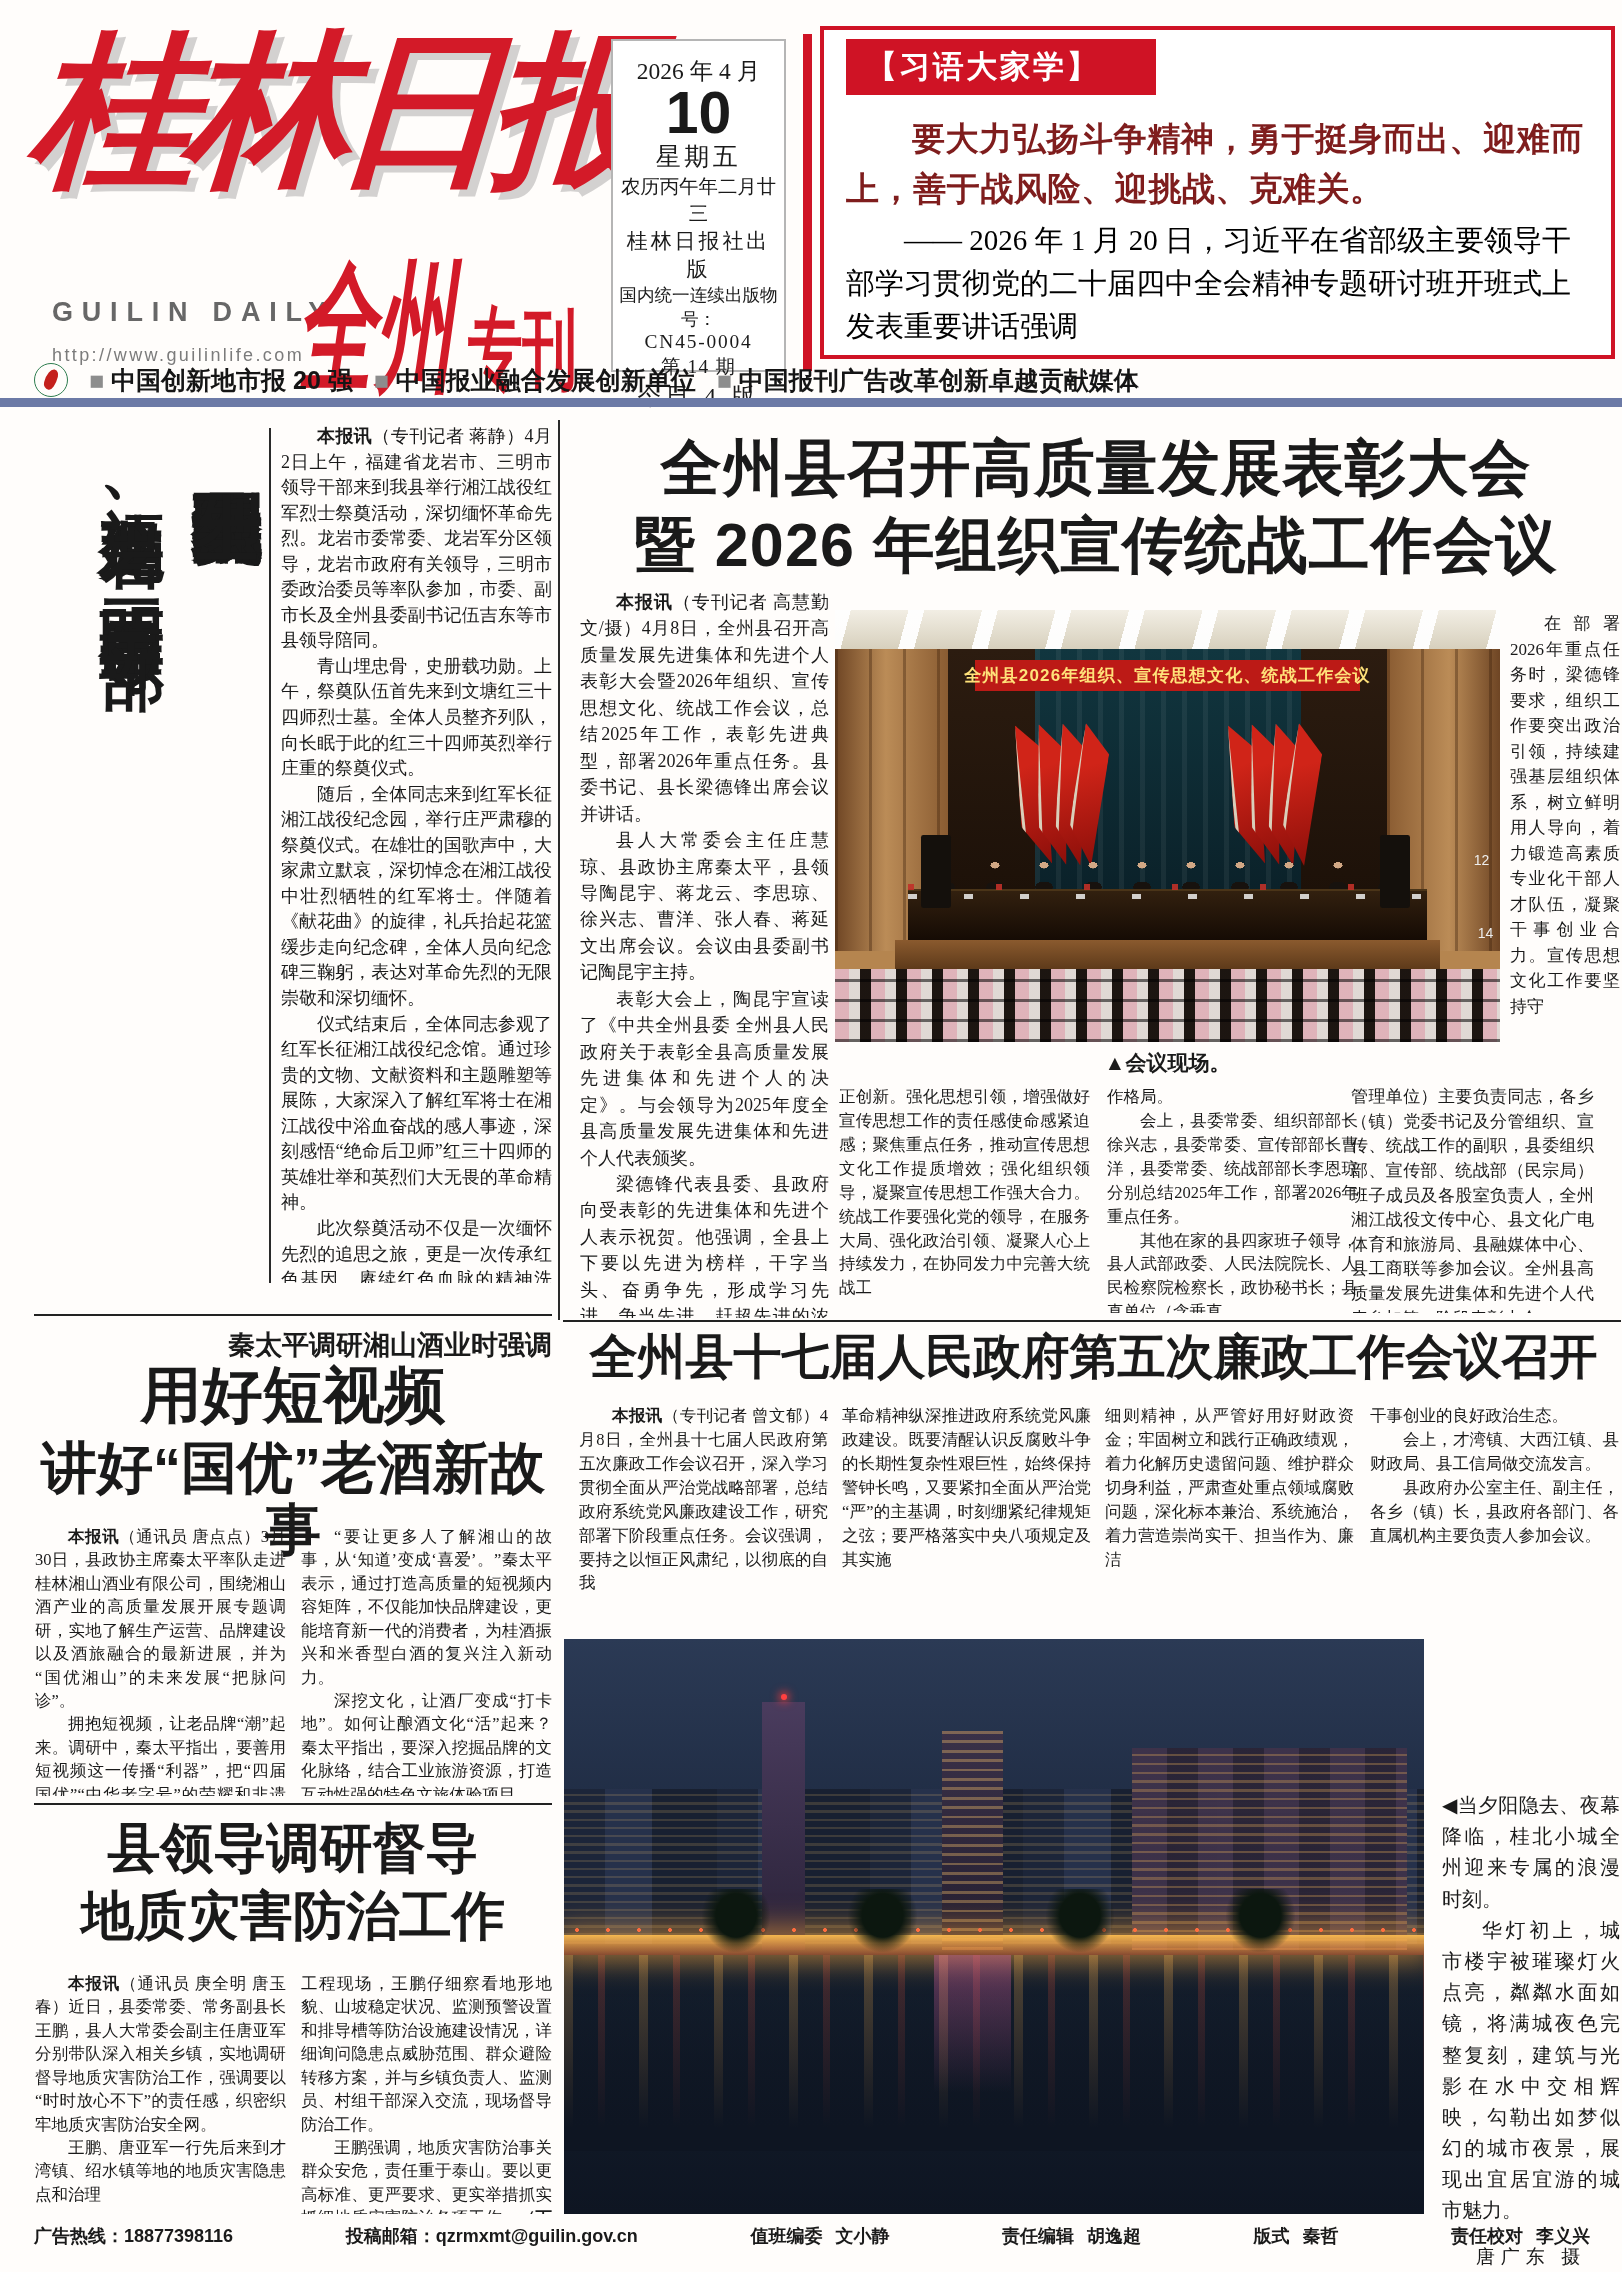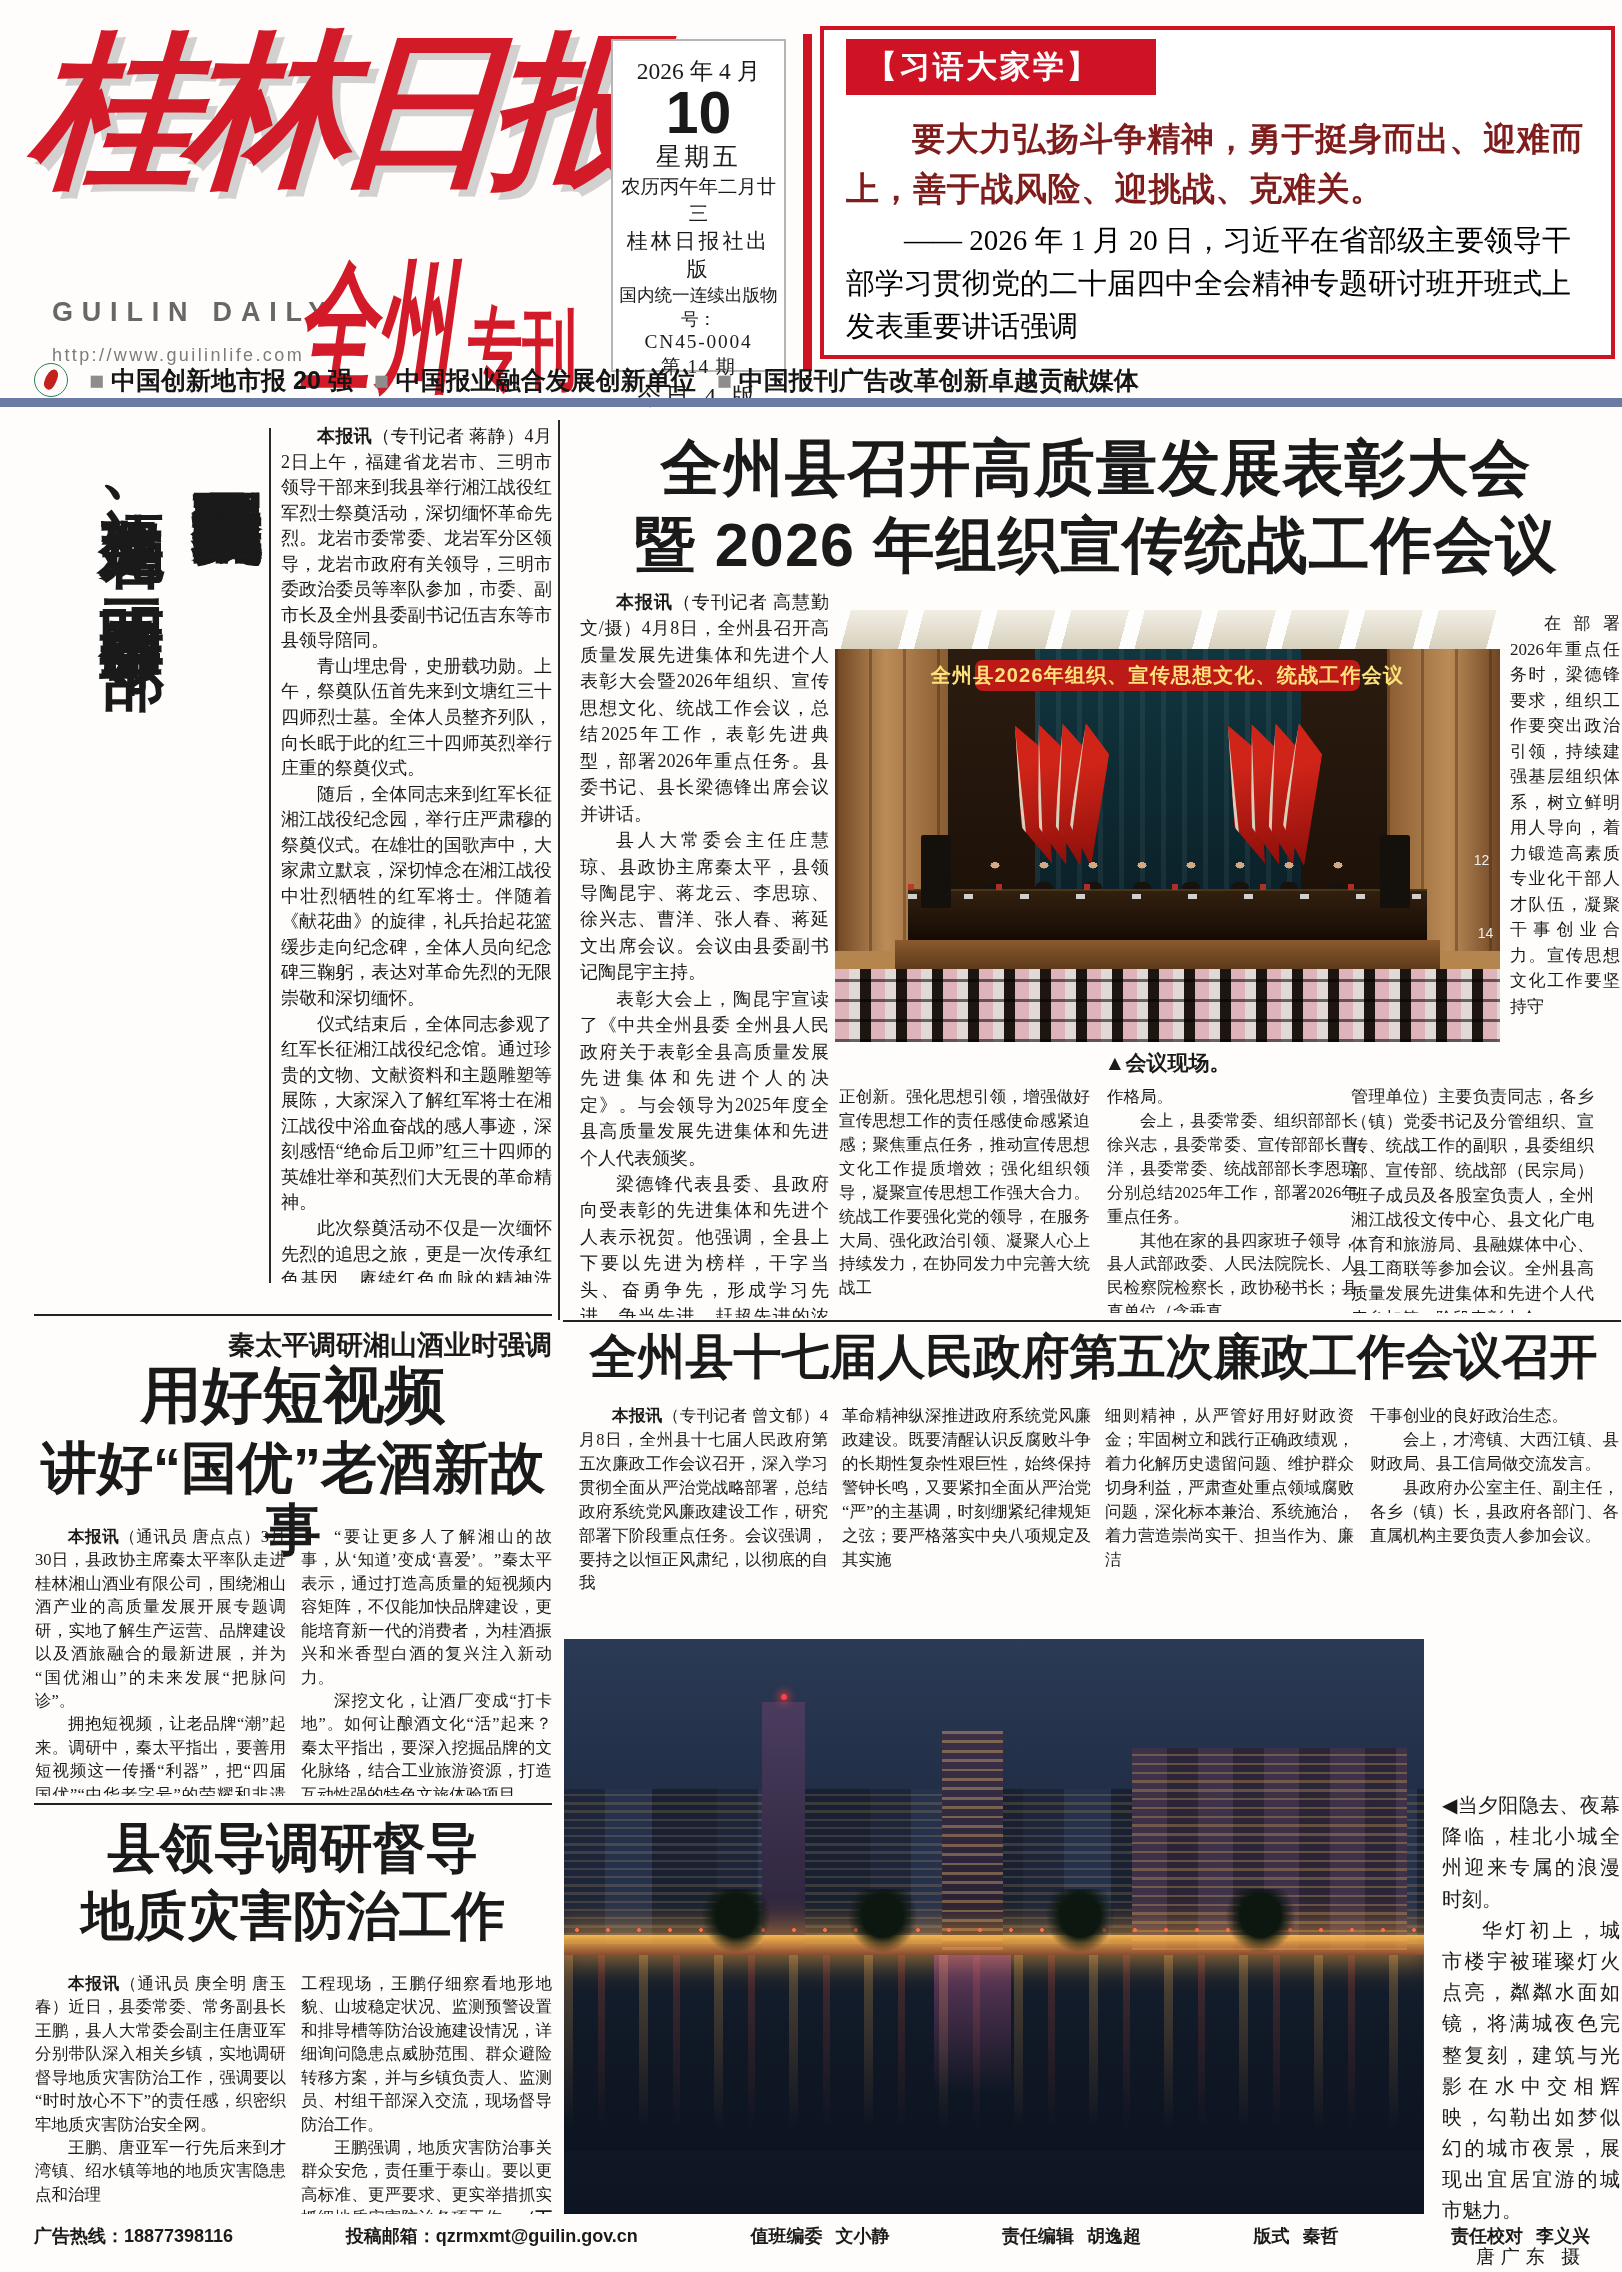"全州县2026年组织、宣传思想文化、统战工作会议" .cp-banner { border-radius: 8px -> none; font-size: 20px -> 17px }
